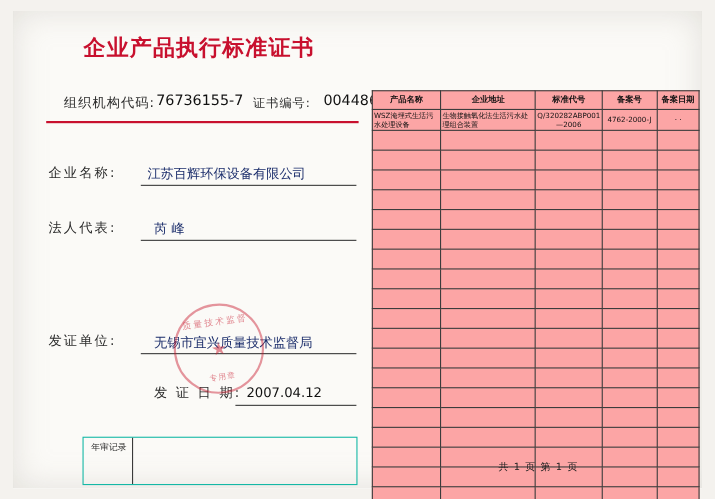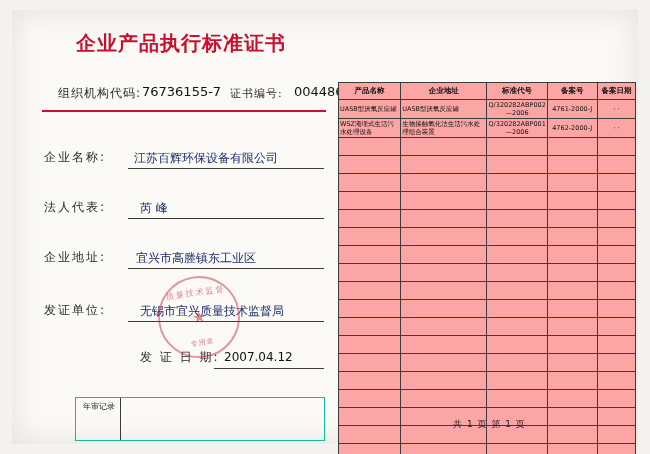"UASB型厌氧反应罐" tr { html: <tr> <td>UASB型厌氧反应罐</td> <td>UASB型厌氧反应罐</td> <td>Q/320282ABP002 —2006</td> <td>4761-2000-J</td> <td>· ·</td> </tr> -> none }
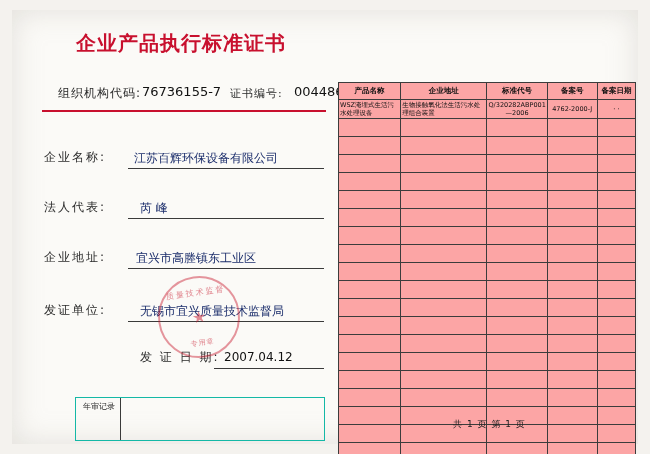"企业地址:" div.row { html: <div> <span>企业地址:</span> <span>宜兴市高塍镇东工业区</span> <span></span> </div> -> none }
